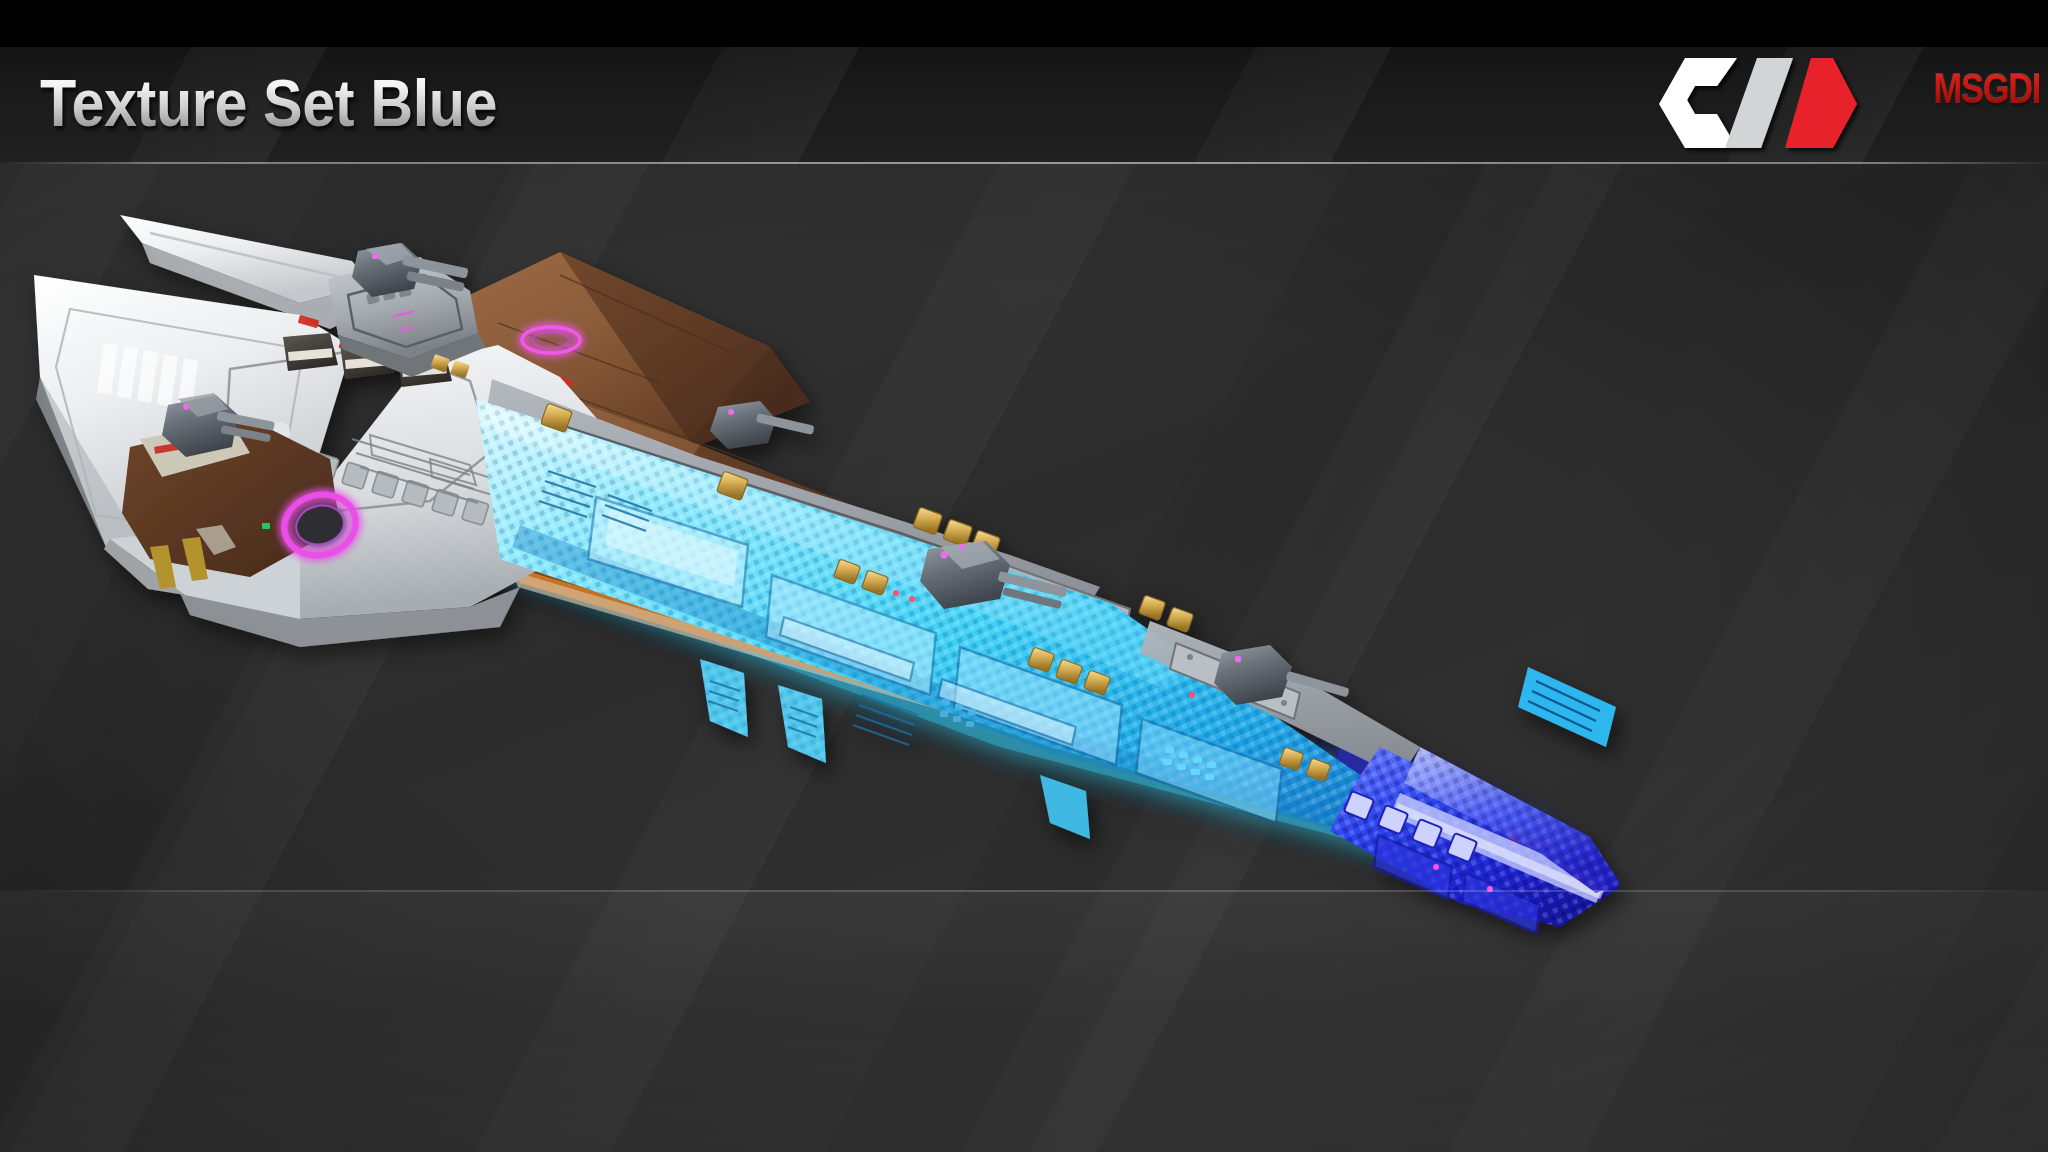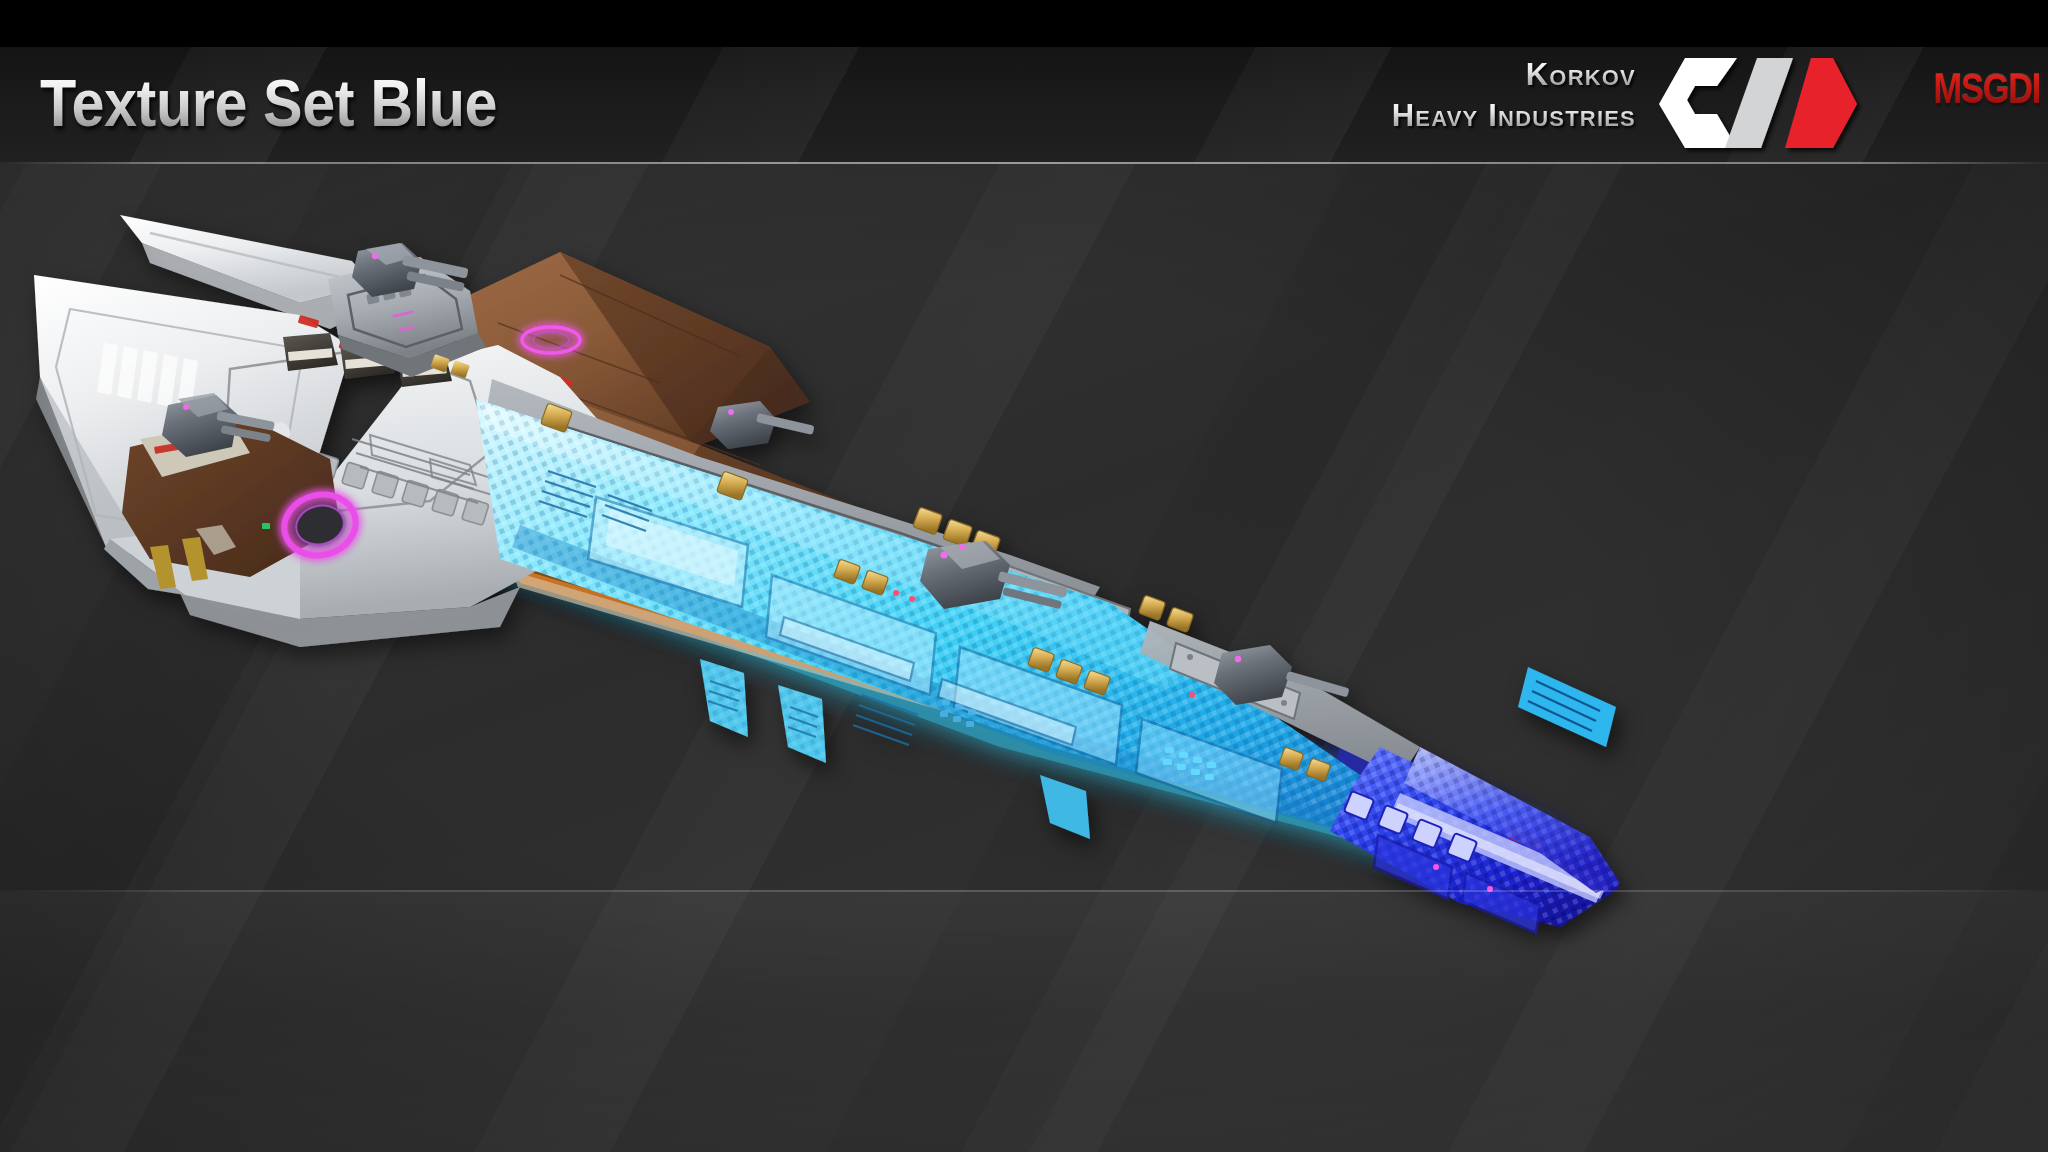"Korkov" div.brand { html: <div> <div>Korkov</div> <div>Heavy Industries</div> </div> -> none }
